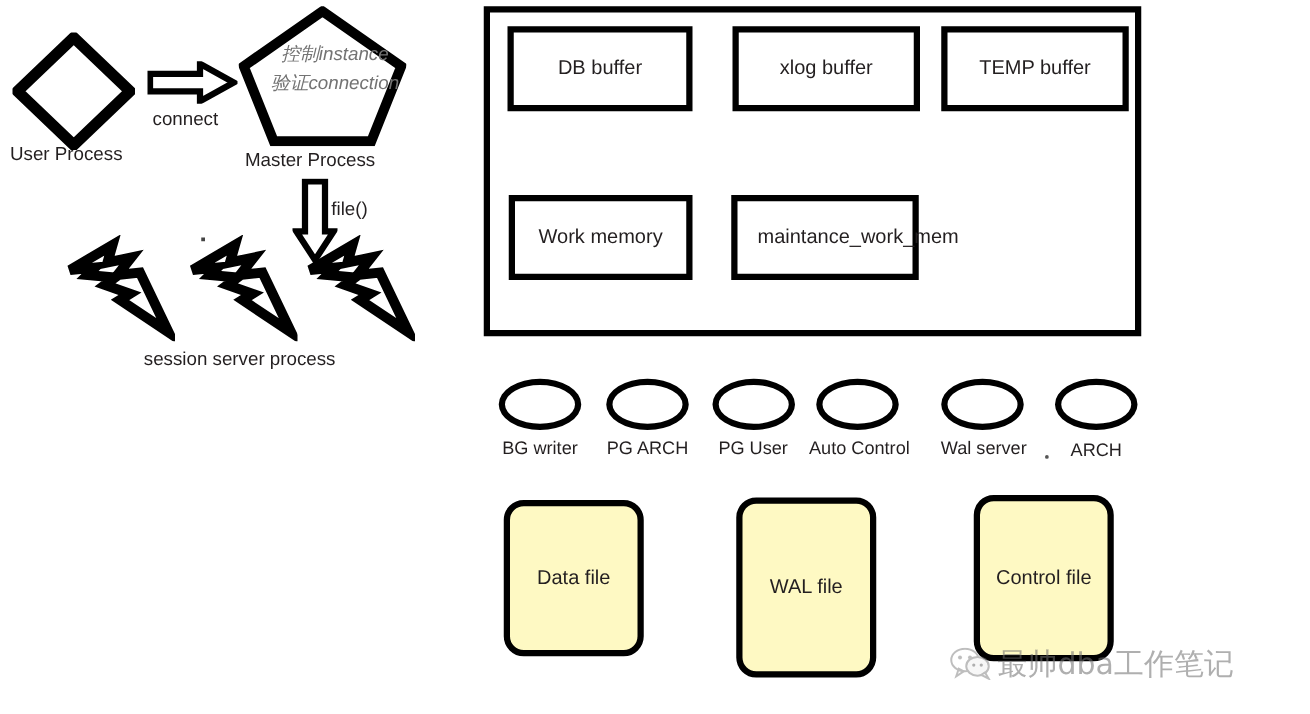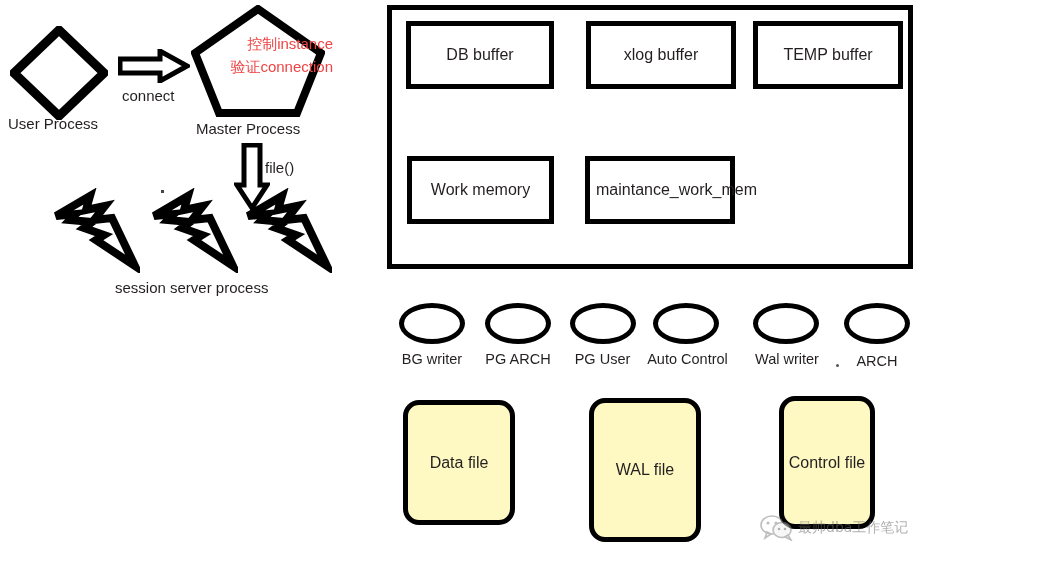"控制instance" .pentagon-text { color: #ef4444 -> #737373; font-style: none -> italic; text-align: right -> center }
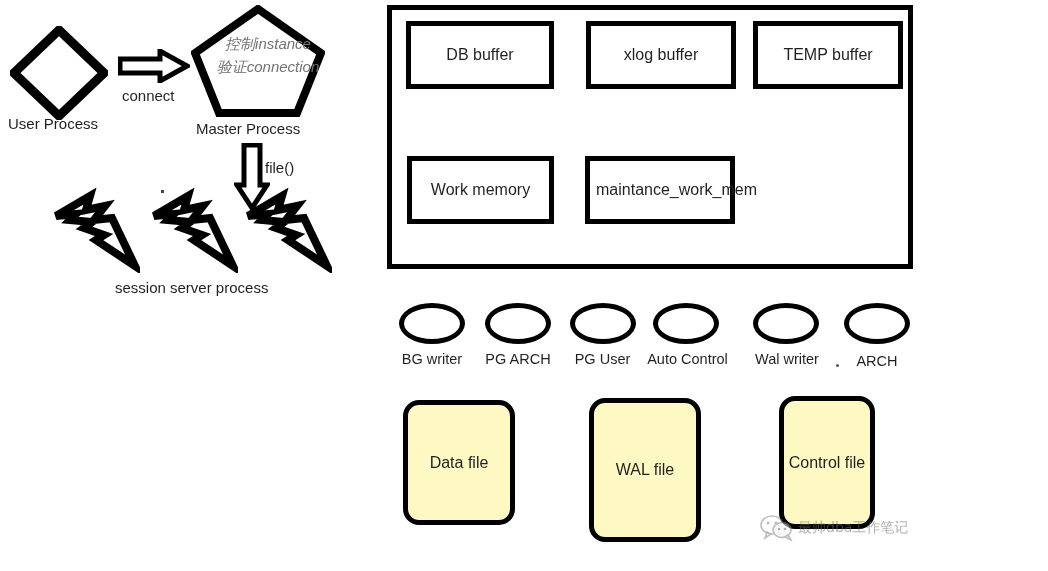"maintance_work_mem" .rect.left-align .rect-label { padding-left: 6px -> 16px }
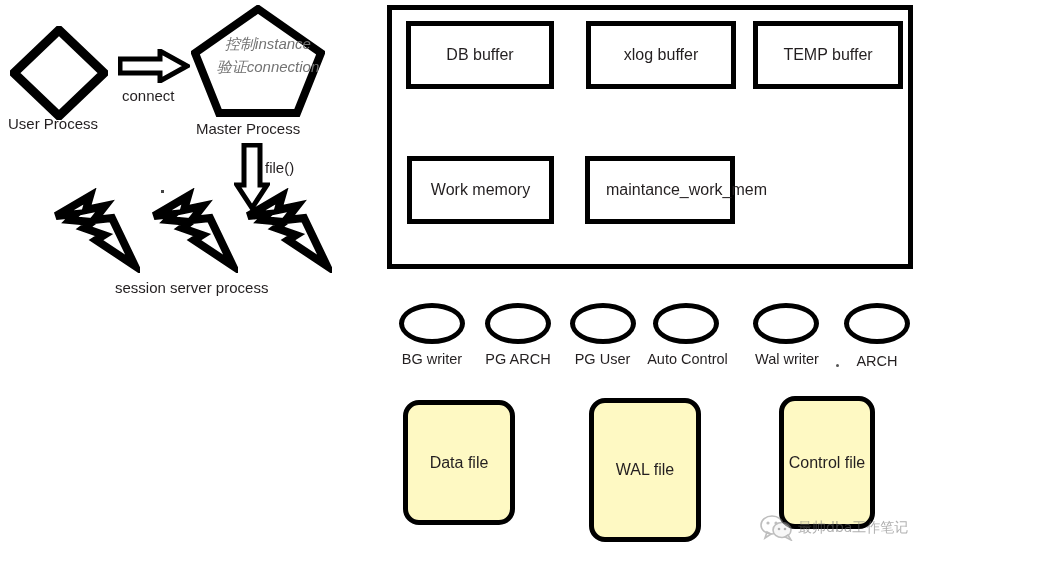"Wal writer" div.ellipse-label { text: writer -> server }
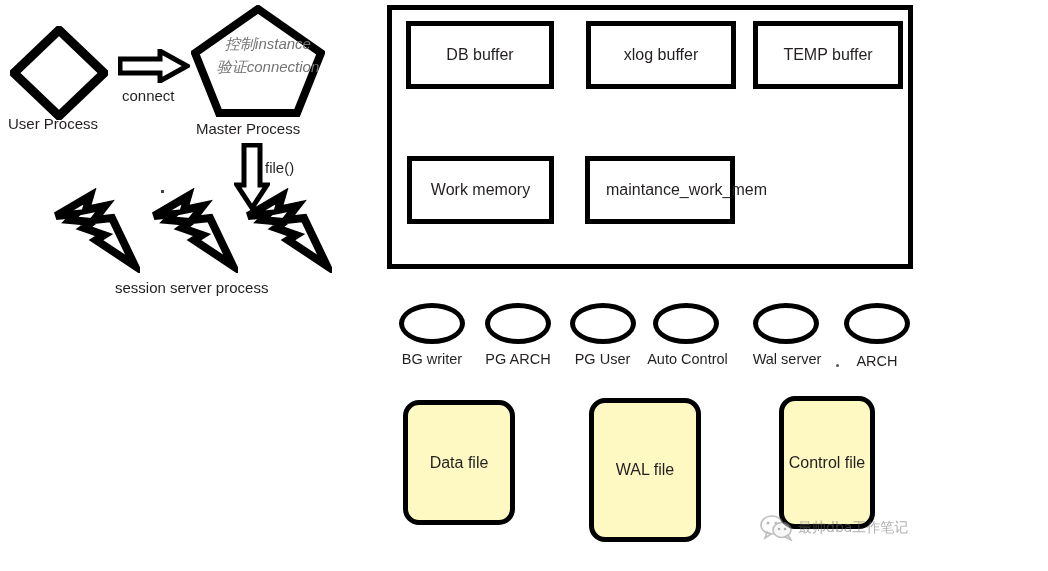"Control file" div.filebox { width: 96px -> 112px }
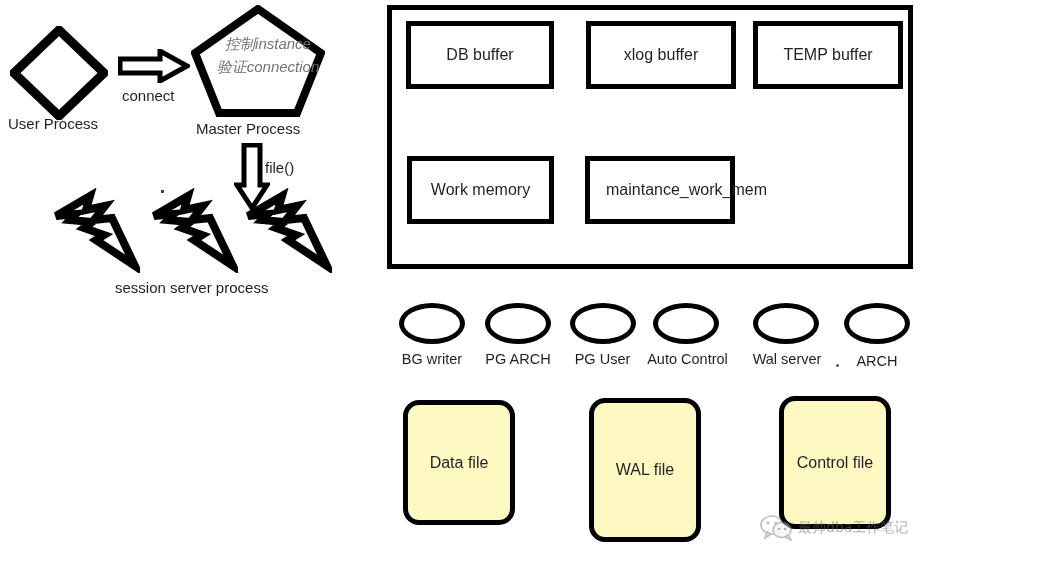"最帅dba工作笔记" .watermark-text { font-size: 14px -> 24px }
